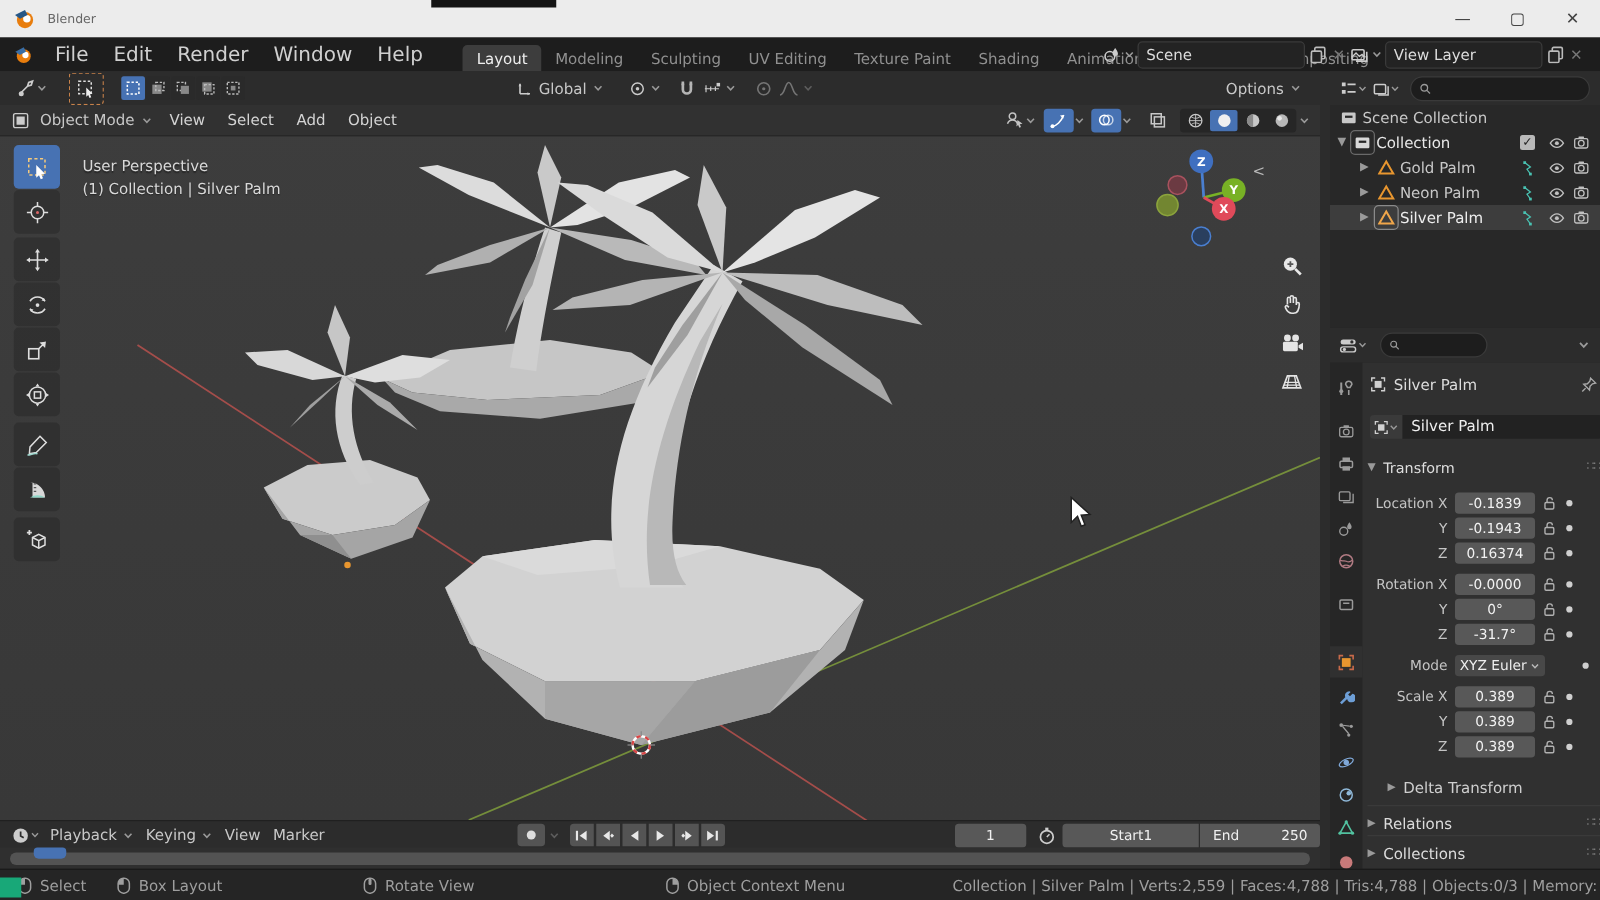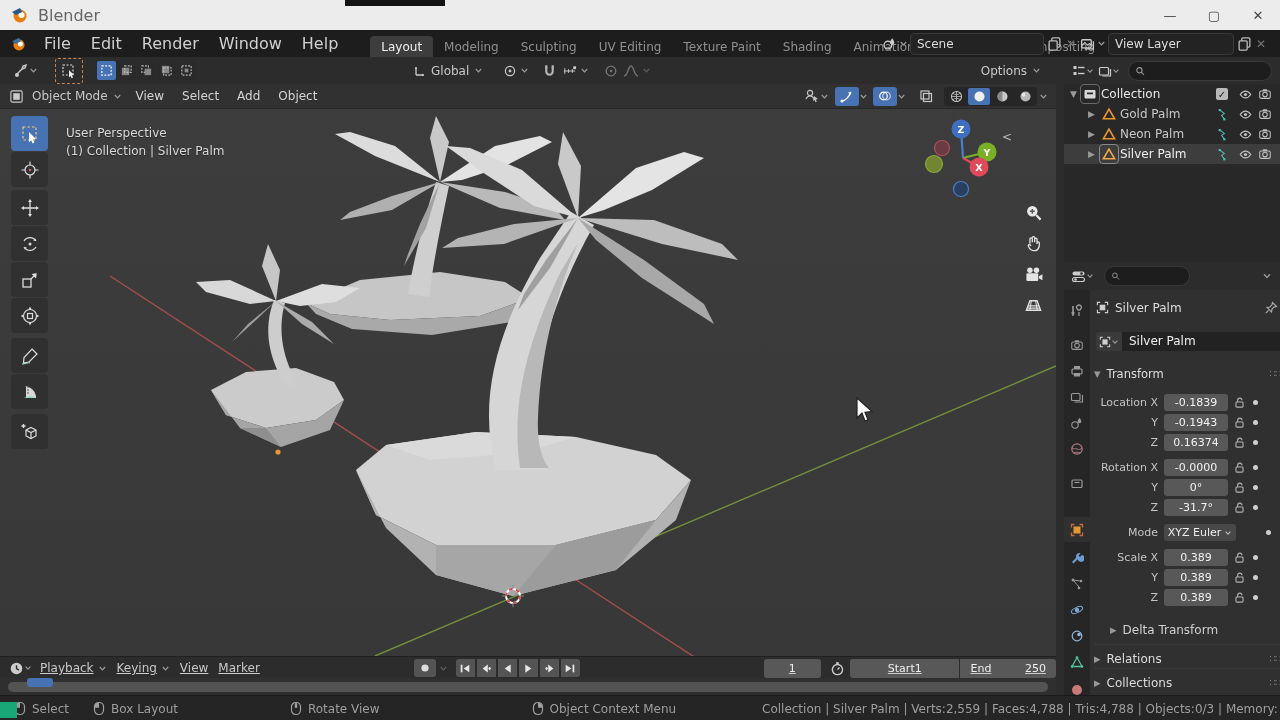"Blender" .titlebar .t { font-size: 16px -> 10px }
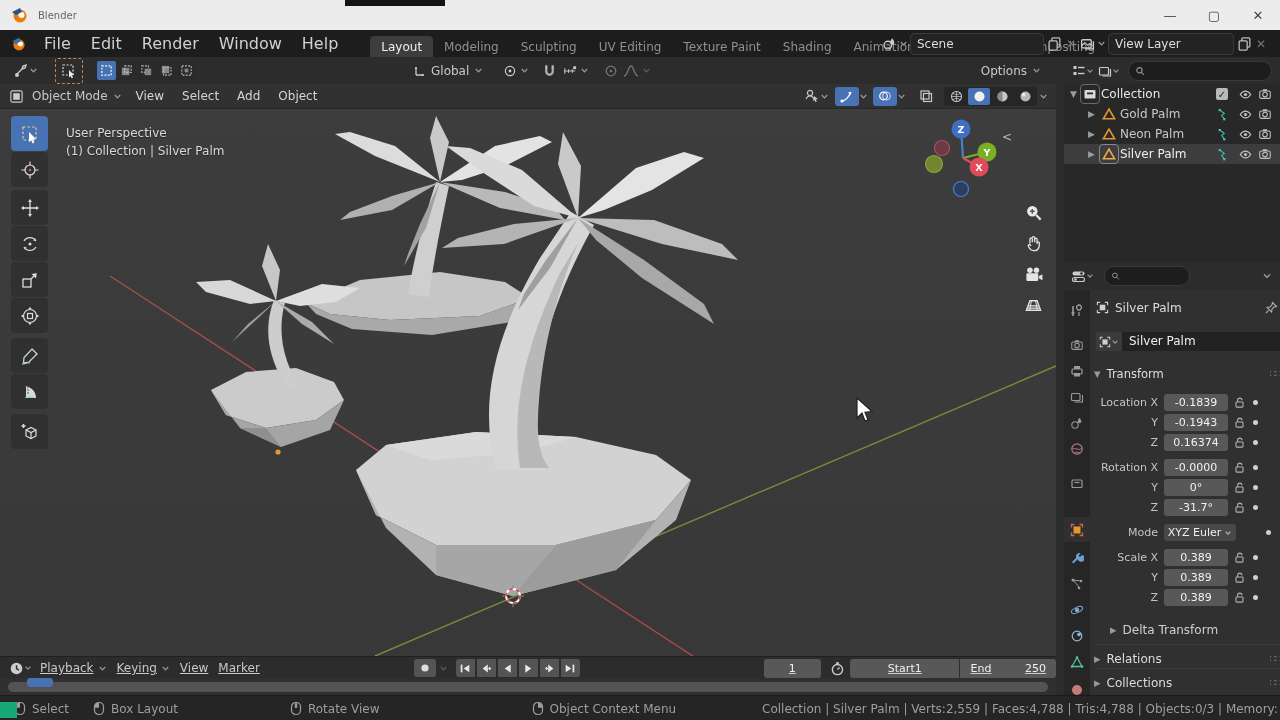"Scene Collection" div.orow { html: none -> <div> <svg> <use></use> </svg> <span>Scene Collection</span> </div> }
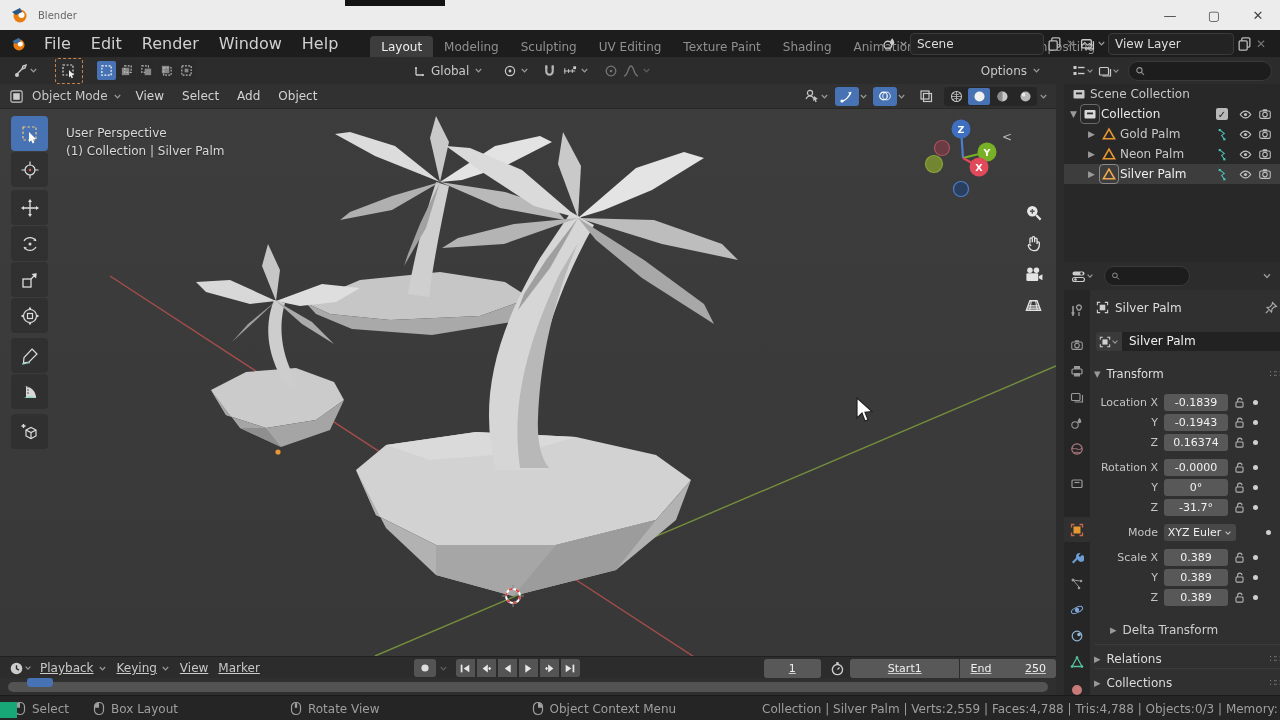"Playback" .tl-h { text-decoration: underline -> none }
